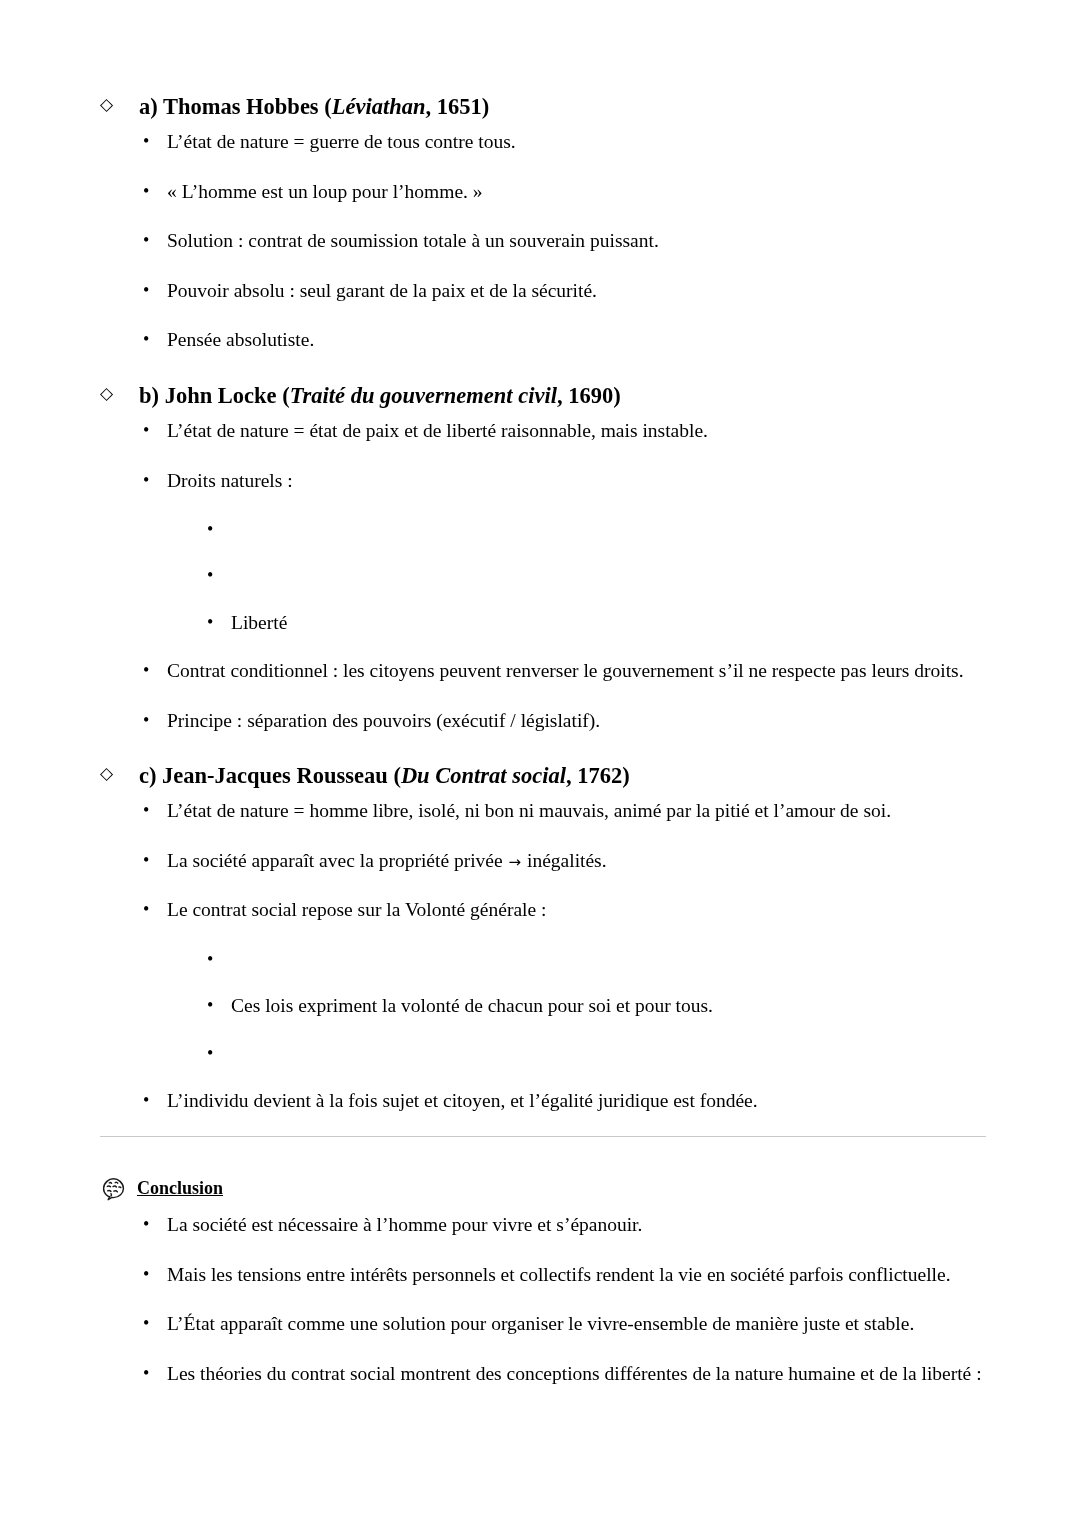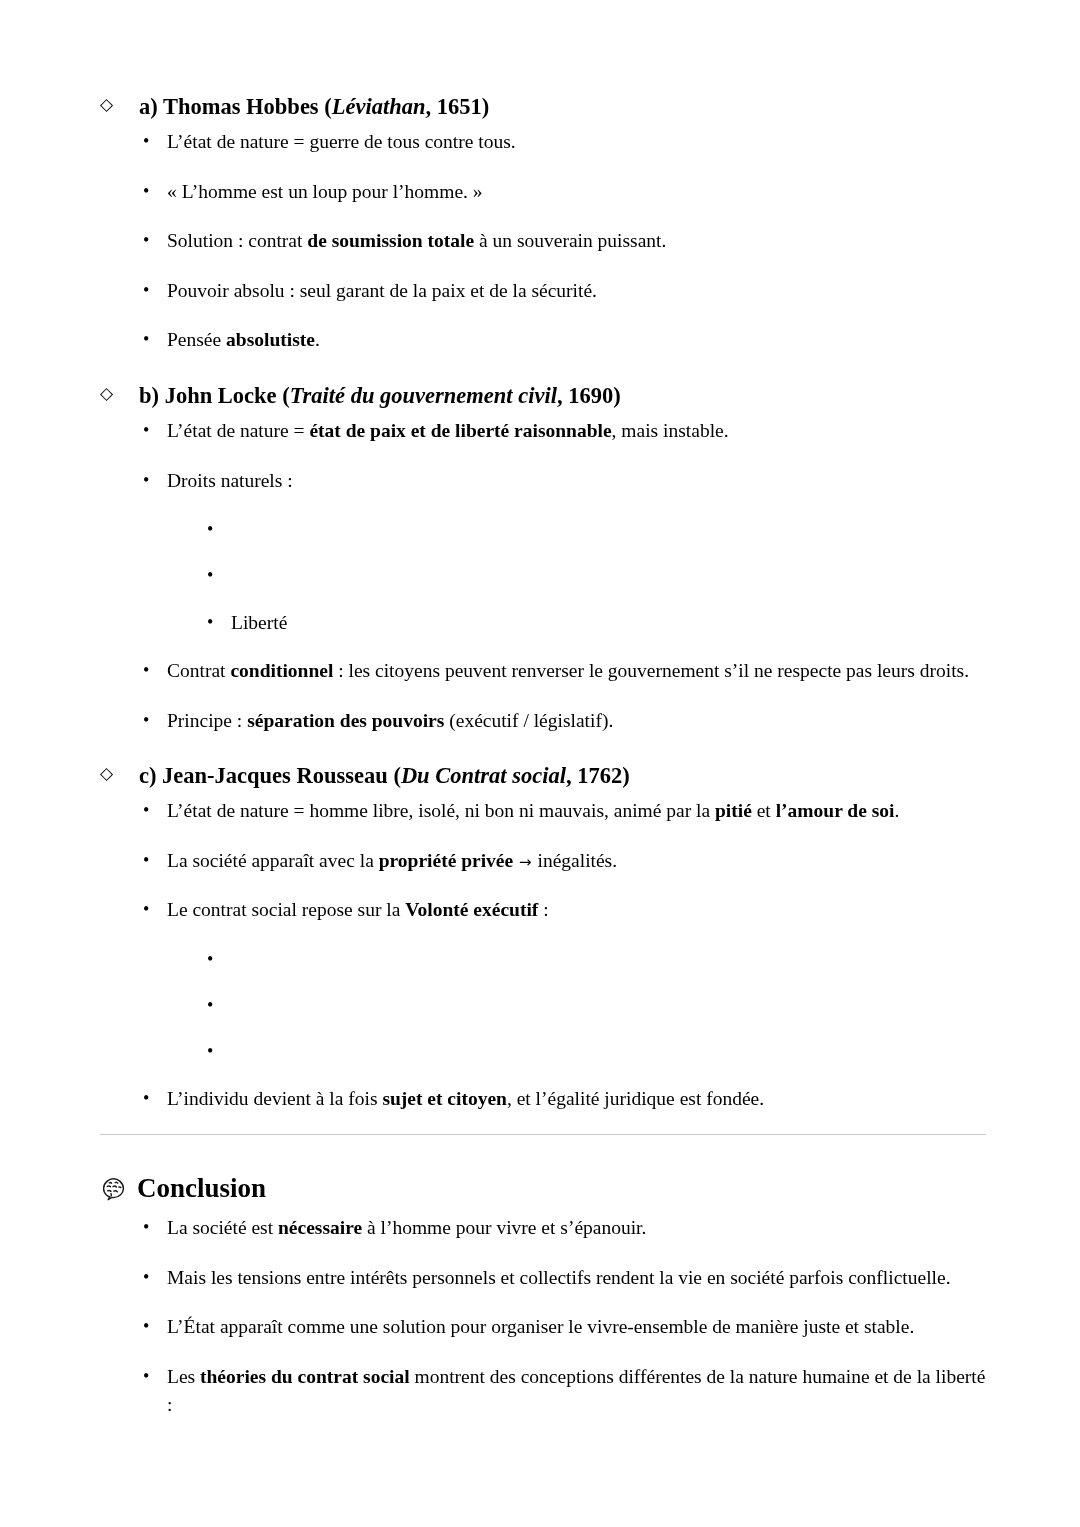"de soumission totale" li .txt b { font-weight: bold -> normal }
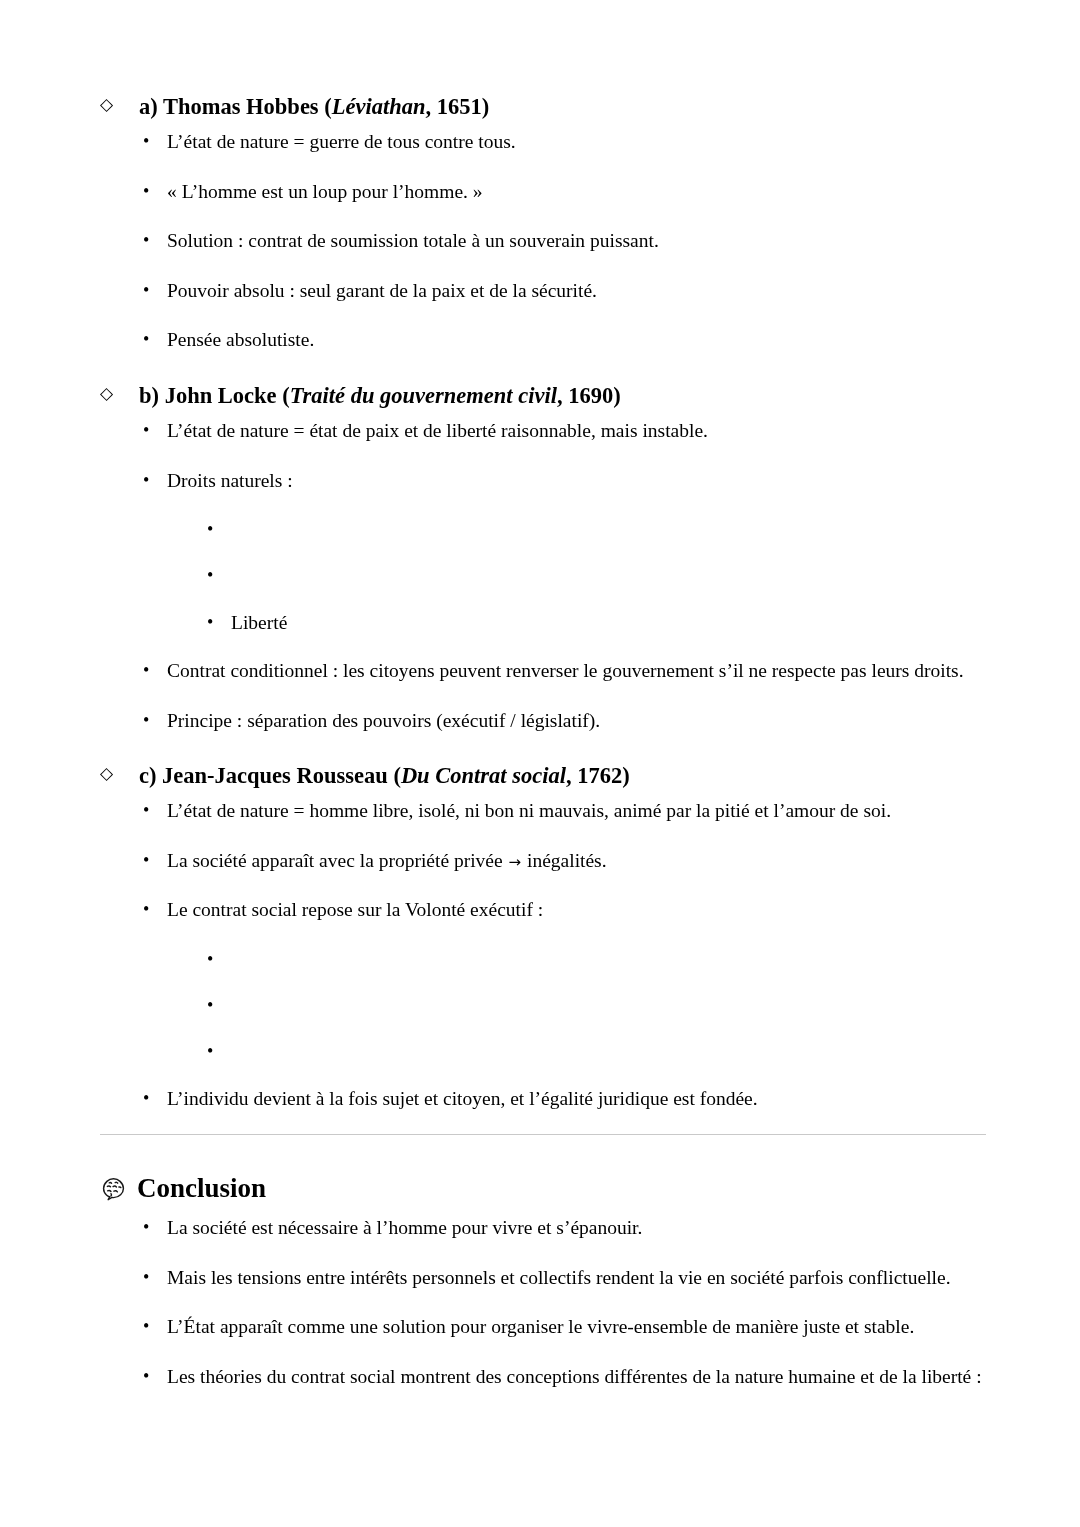"Volonté exécutif" b { text: exécutif -> générale }
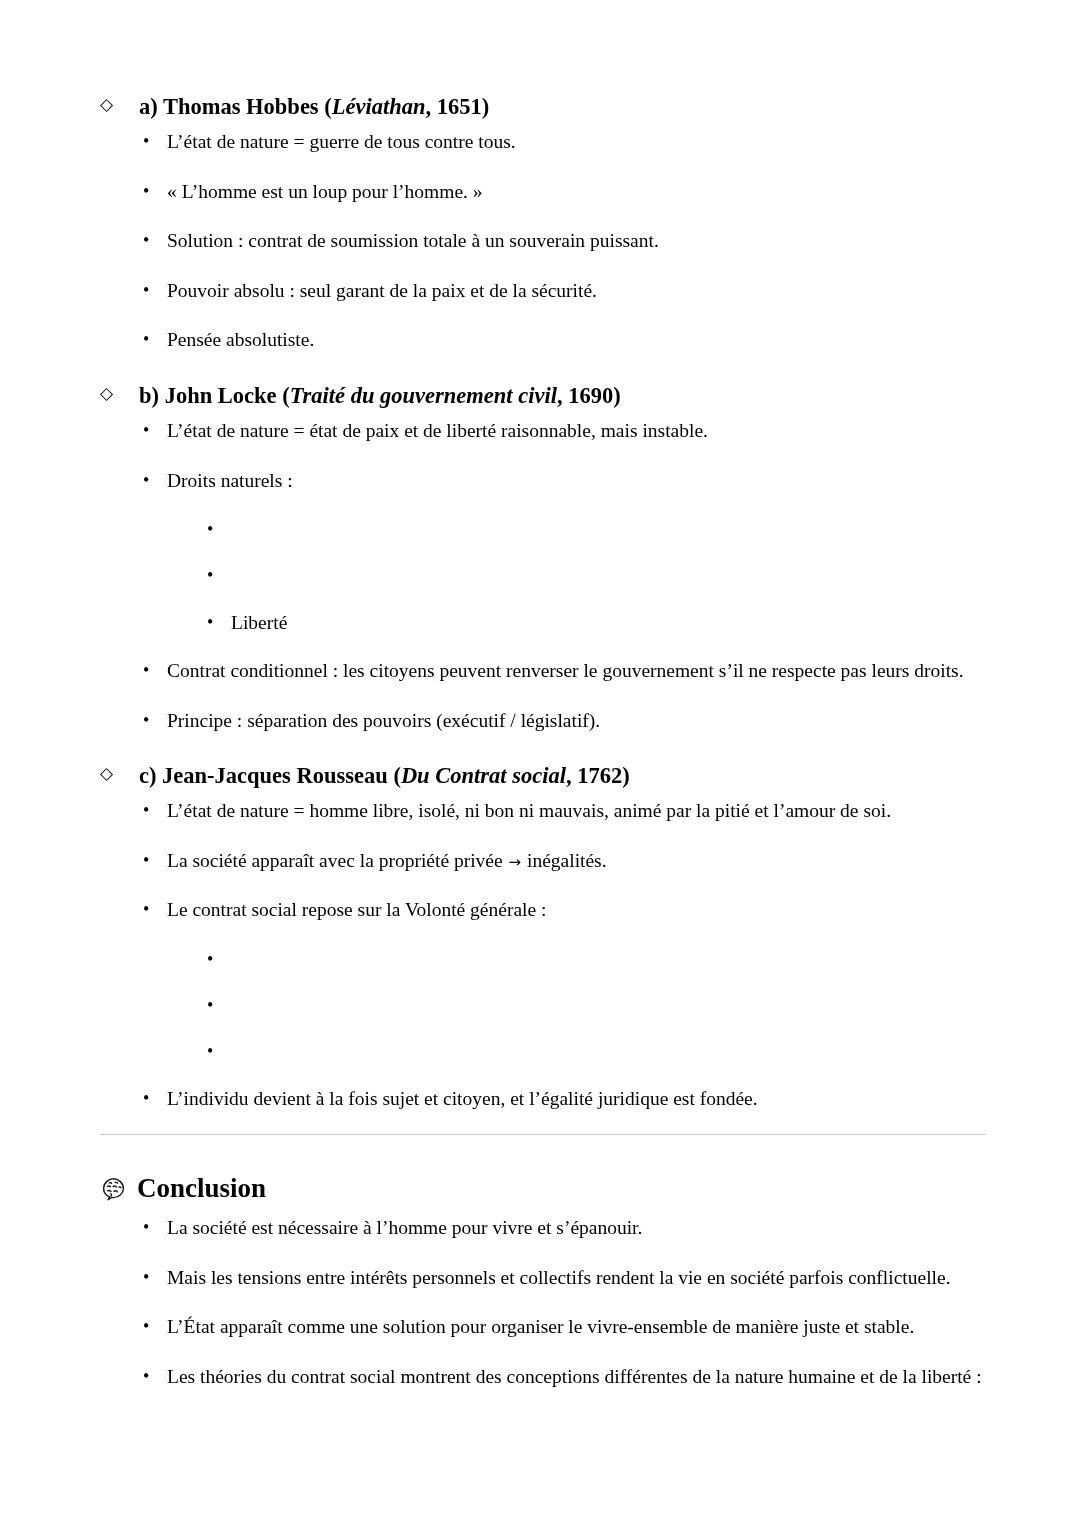"Ces lois expriment la volonté" span.txt { html: none -> <span>Ces lois expriment la volonté de chacun pour soi et pour tous.</span> }
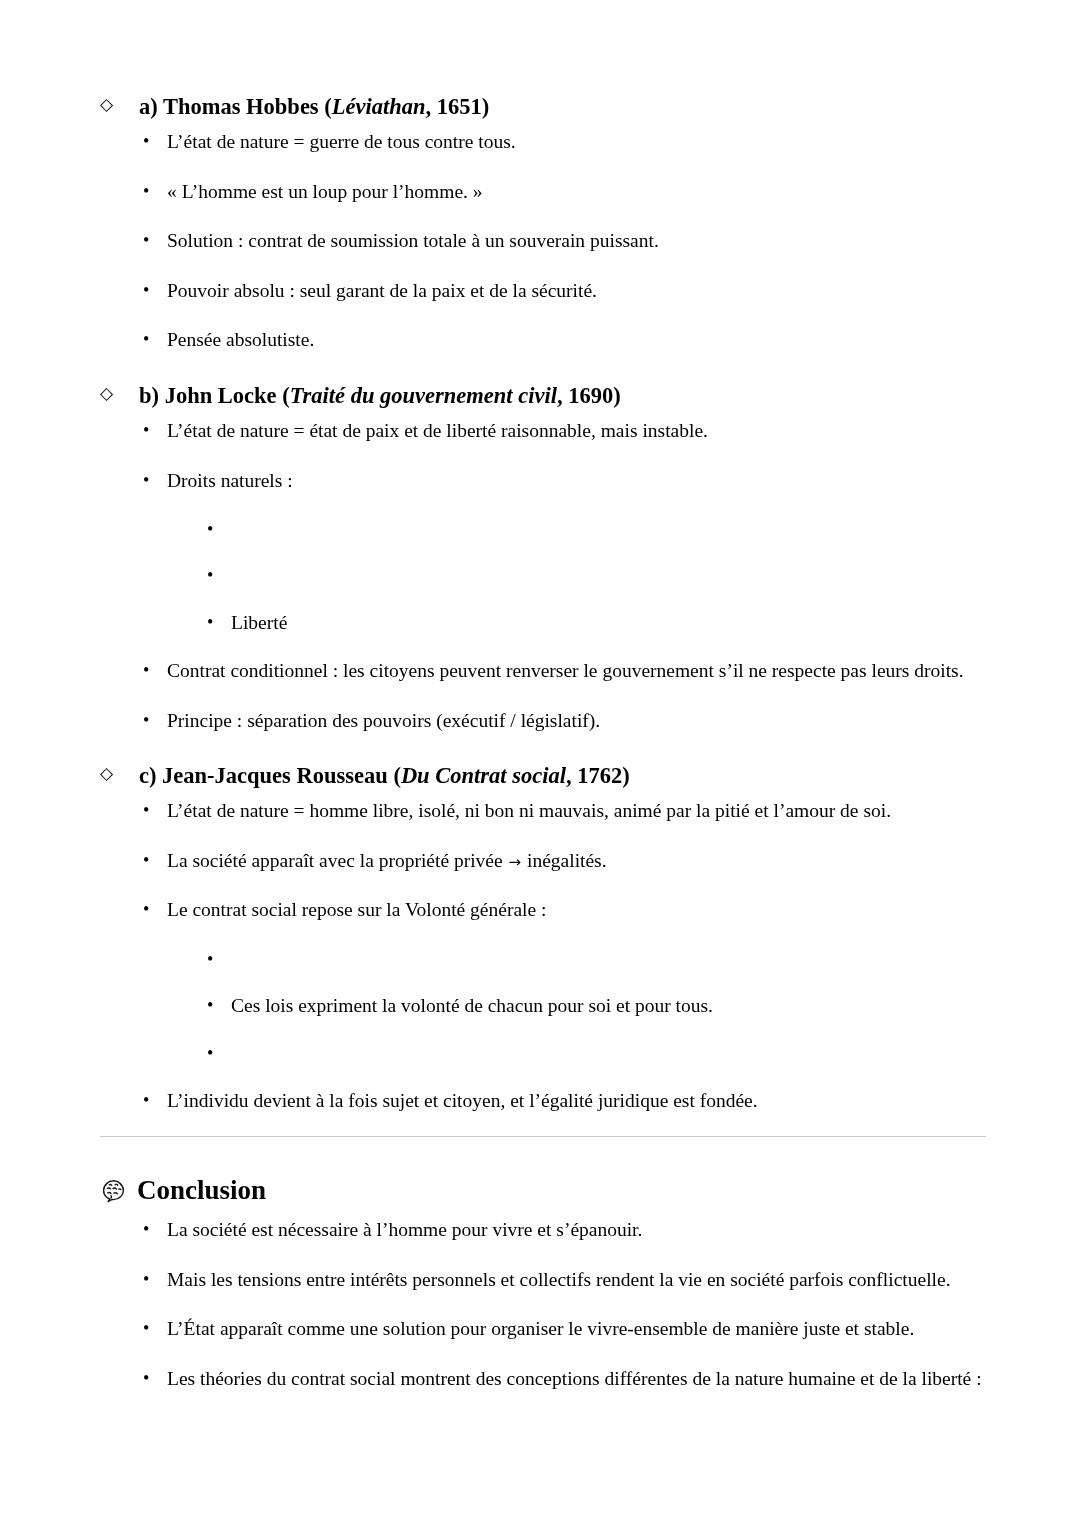"Conclusion" .conclusion-heading { font-size: 27px -> 18px; text-decoration: none -> underline }
